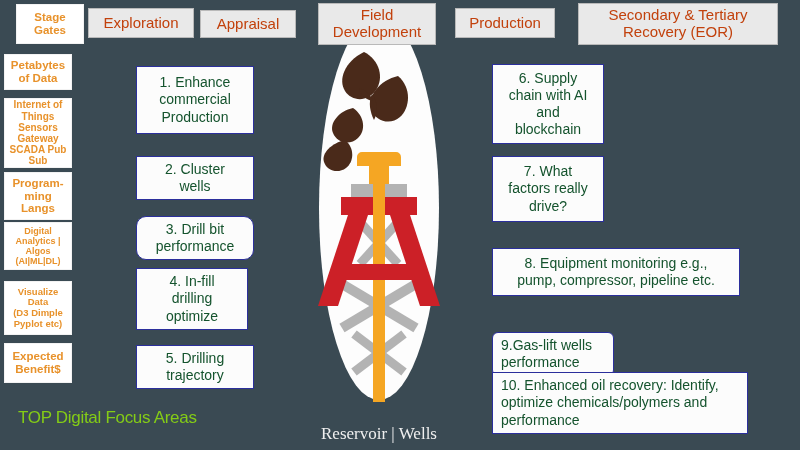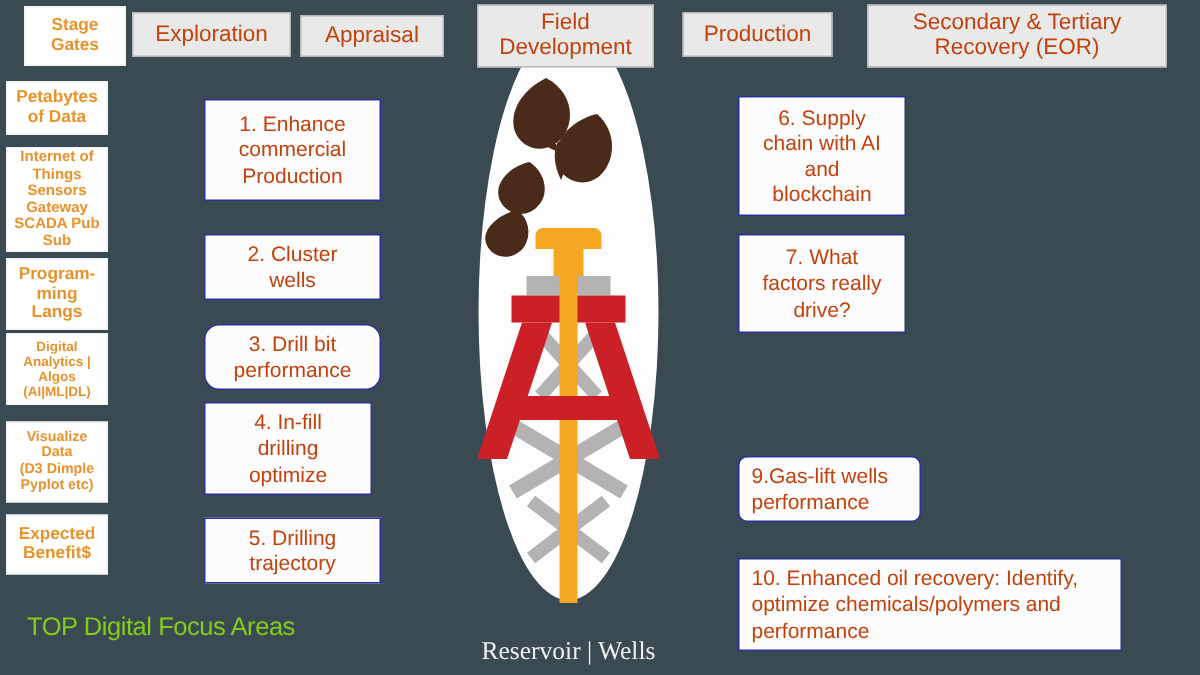"1. Enhance" .fbox { color: #c2410c -> #14532d }
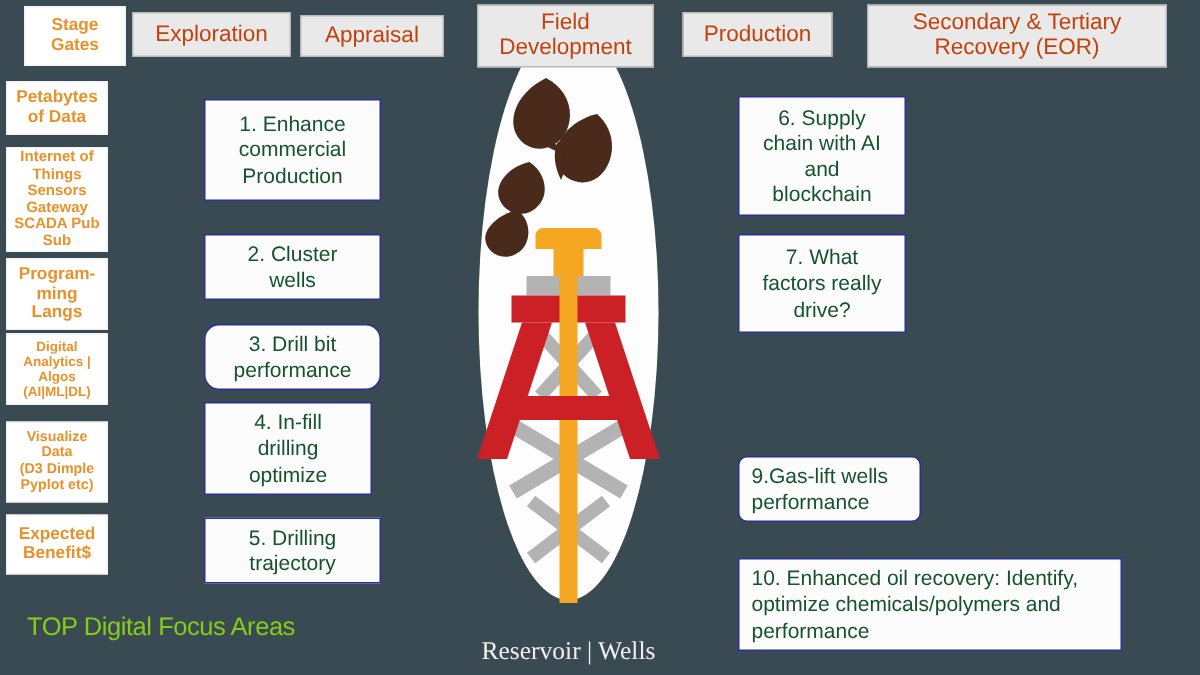"8. Equipment monitoring e.g.," div.fbox { html: none -> <div> <span>8. Equipment monitoring e.g., pump, compressor, pipeline etc.</span> </div> }
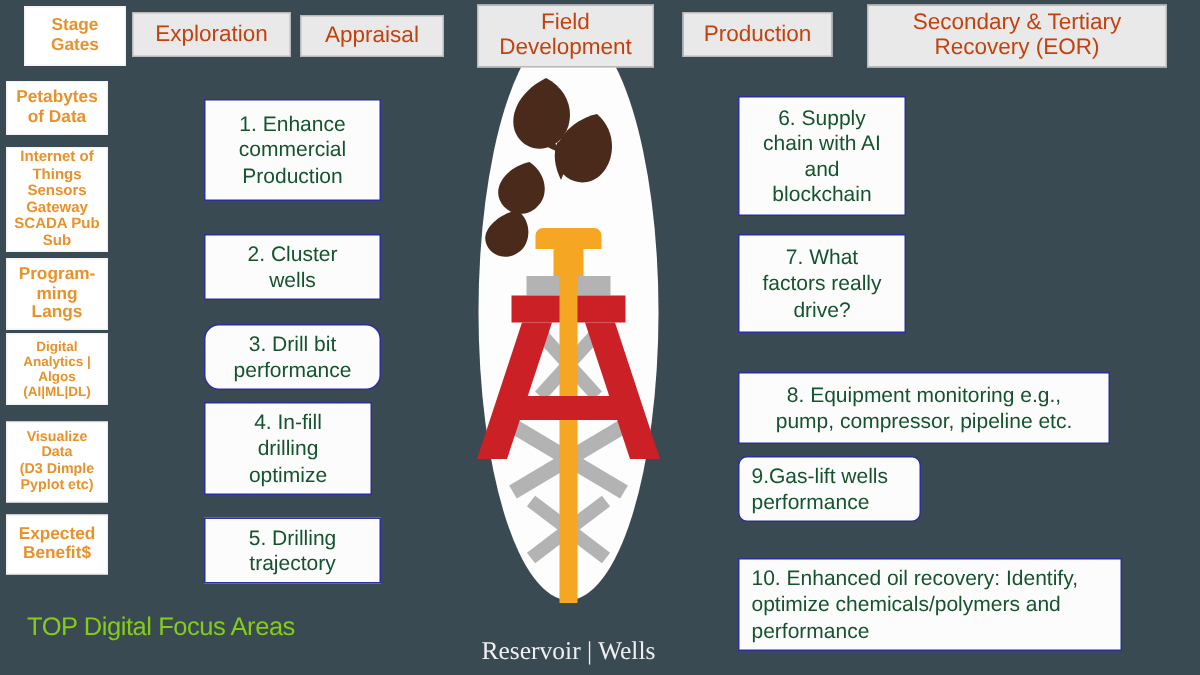"9.Gas-lift wells" .fb9 { top: 304px -> 332px }
